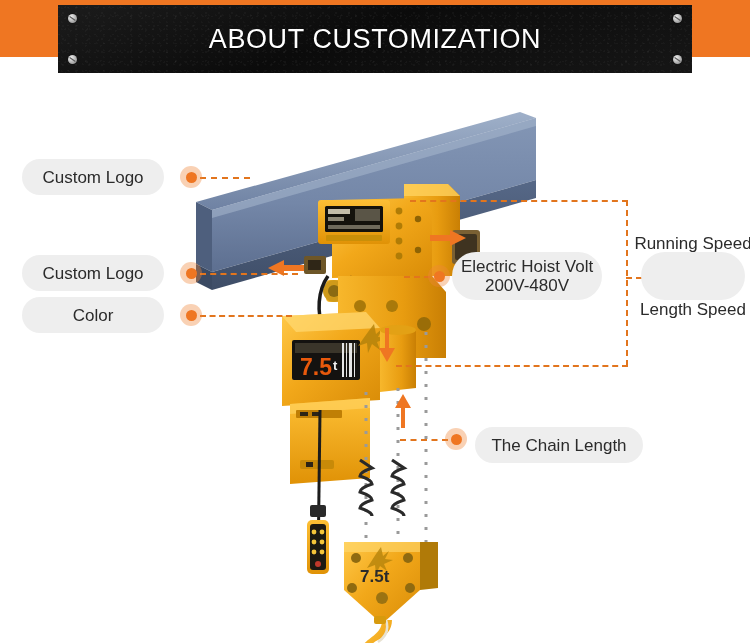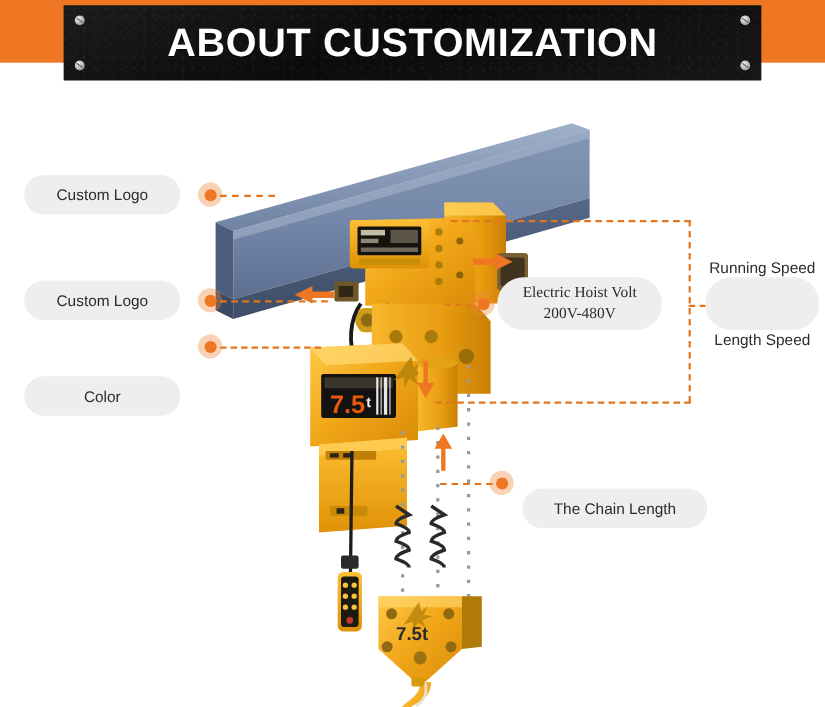"ABOUT CUSTOMIZATION" .plaque-title { font-size: 36px -> 27px; font-weight: bold -> normal }
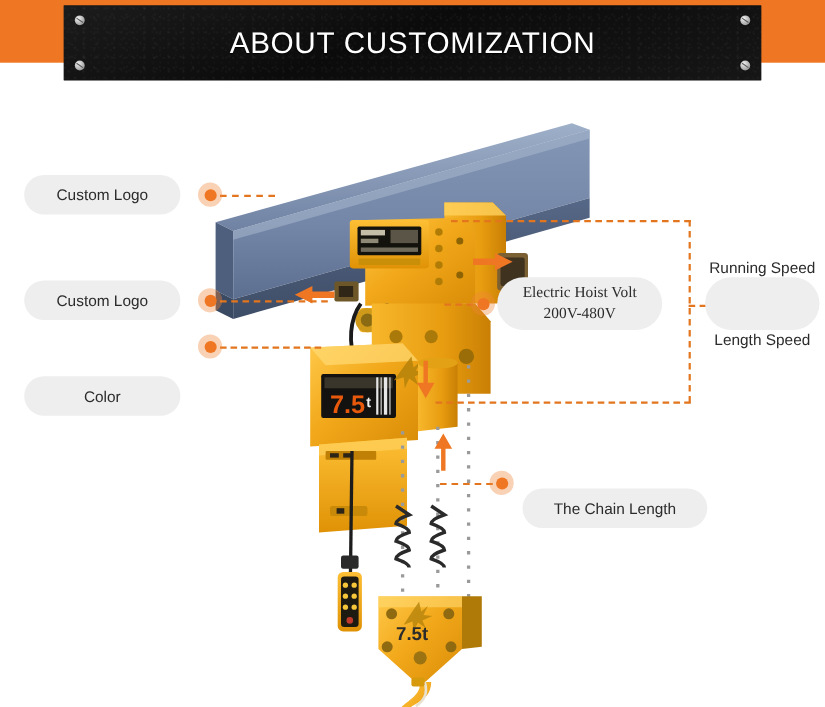"Custom Logo" .pill { font-size: 14px -> 17px }
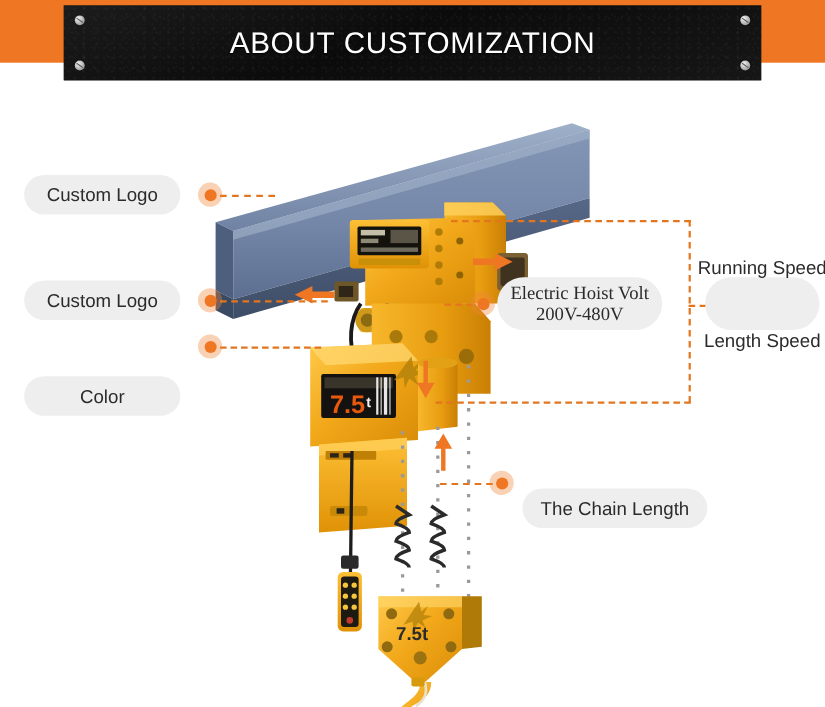"Electric Hoist Volt" #pill-volt { font-family: Liberation Serif, serif -> none }
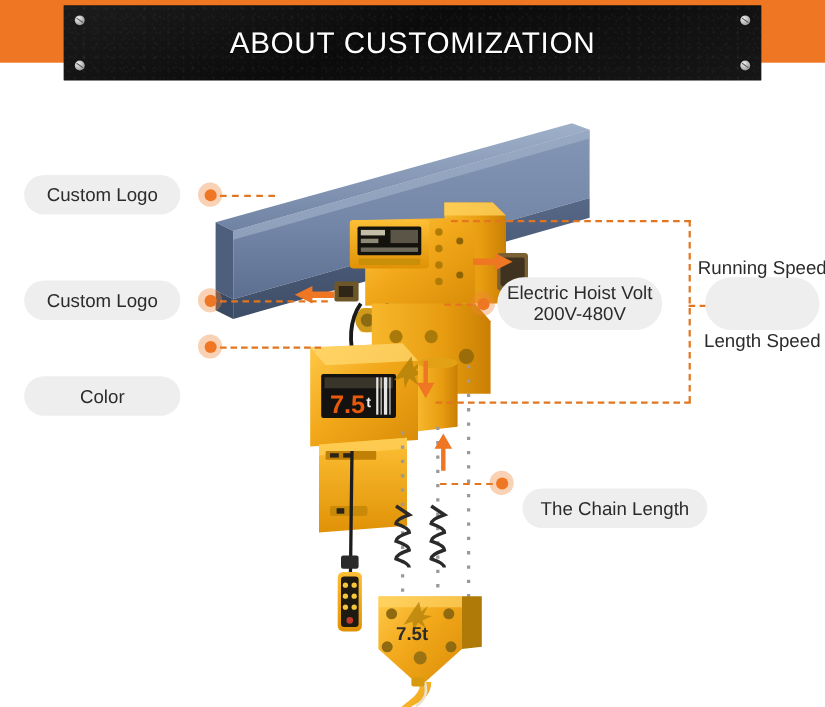"Color" #pill-color { margin-top: 45px -> none }
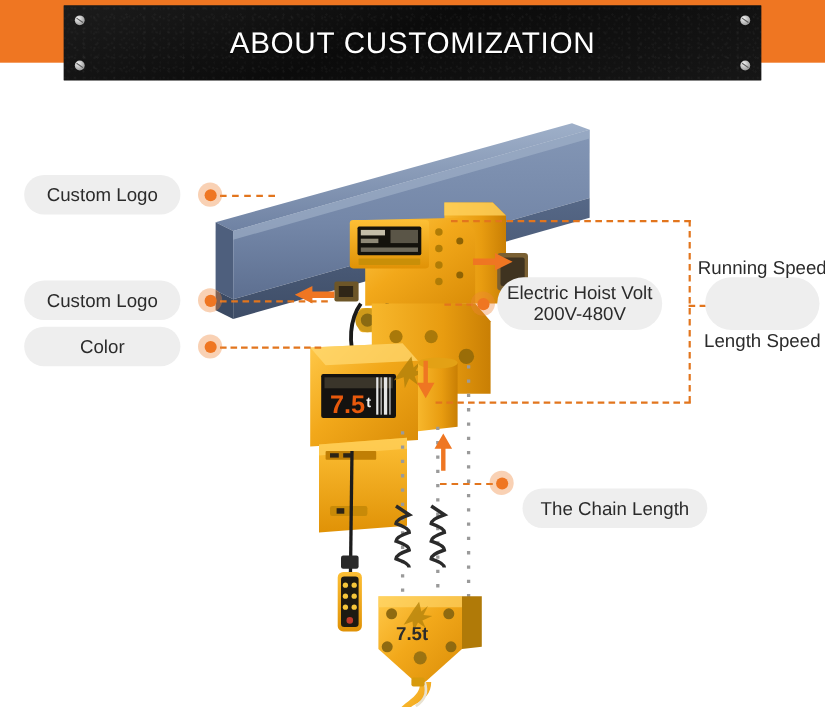"The Chain Length" #pill-chain { top: 444px -> 427px }
